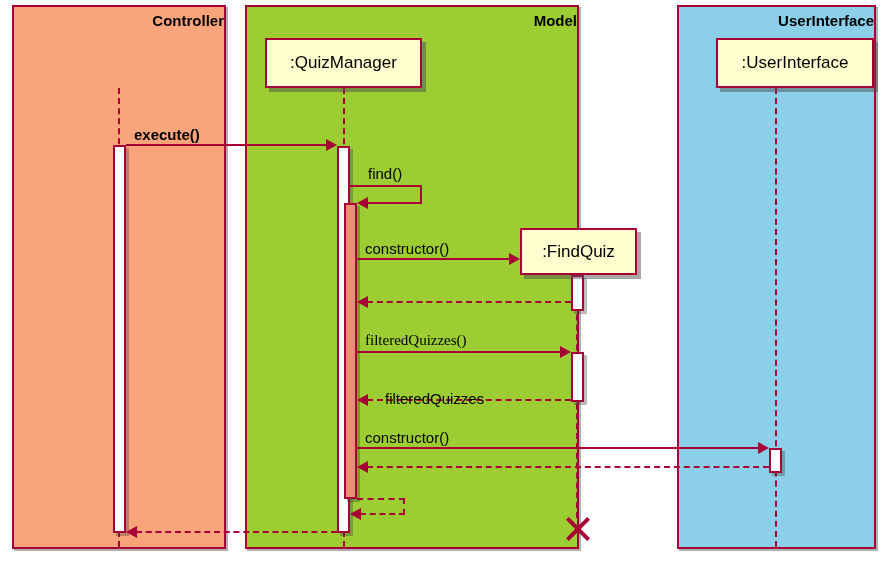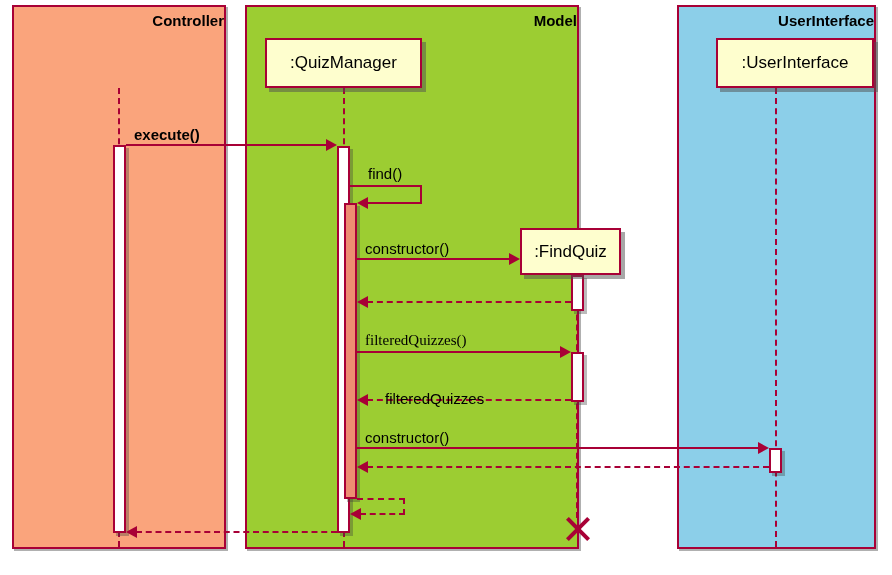":FindQuiz" div.pbox { width: 101px -> 117px }
